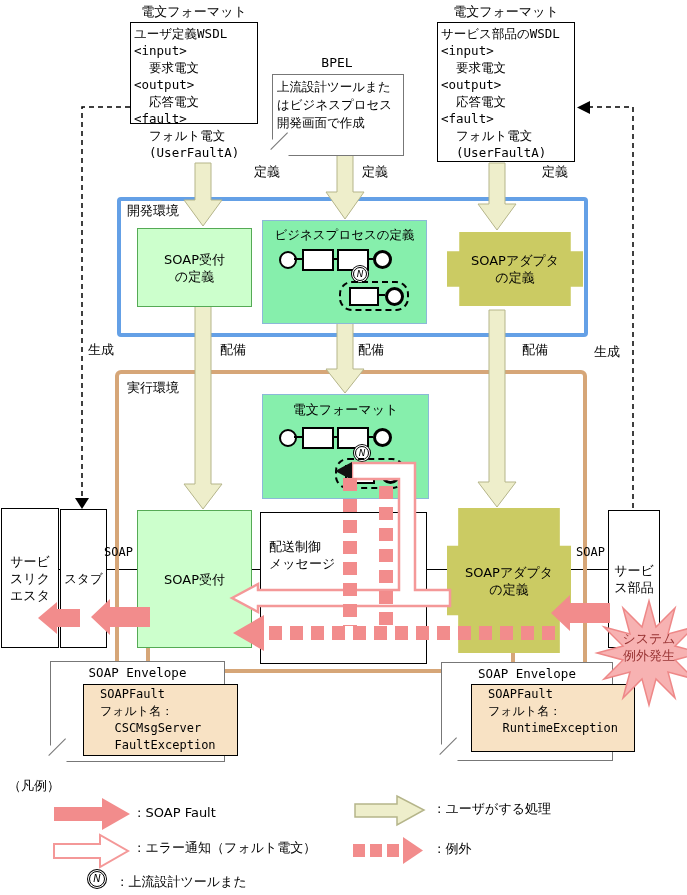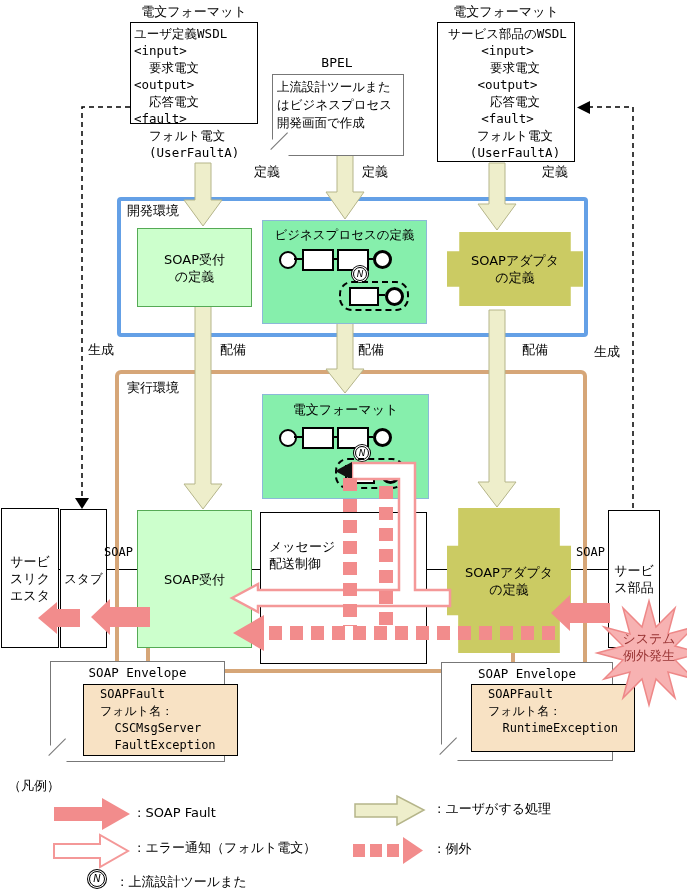"サービス部品のWSDL" div.abs { text-align: center -> none }
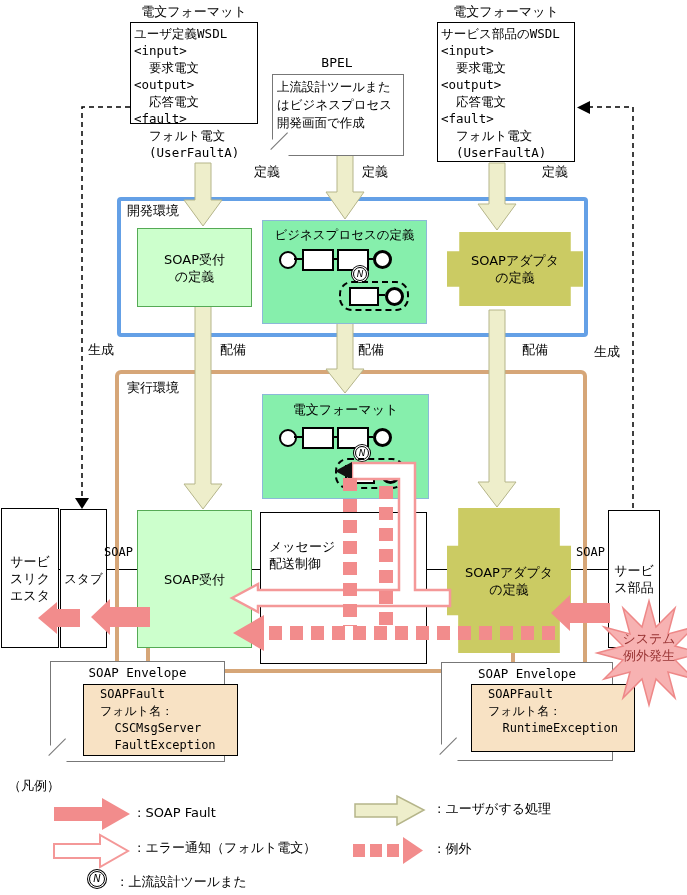"メッセージ" div.ln { order: before "配送制御" -> after "配送制御" }
